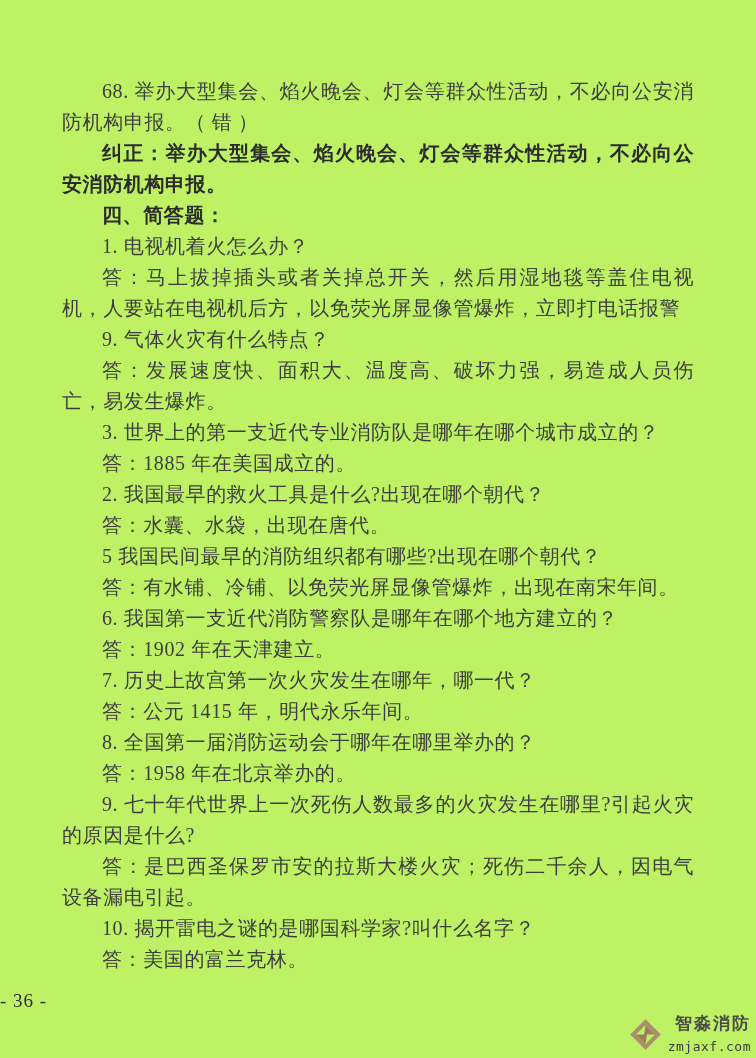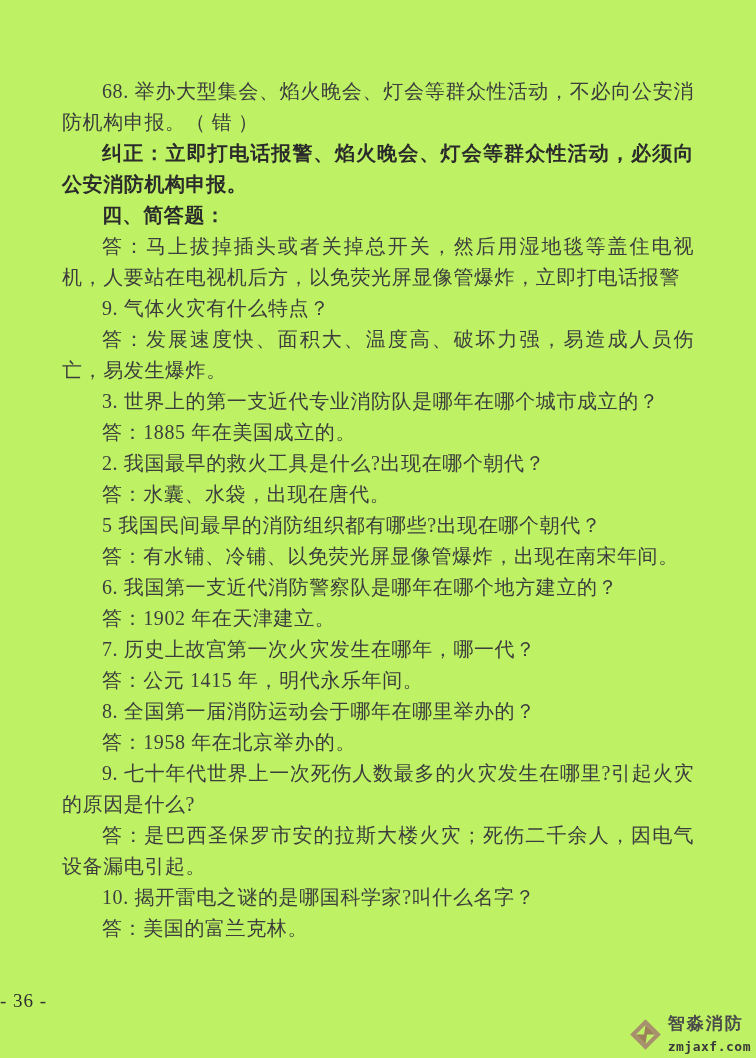"纠正：立即打电话报警、焰火晚会、灯会等群众性活动，必须向公安消防机构申报。" p.bold { text: 立即打电话报警、焰火晚会、灯会等群众性活动，必须 -> 举办大型集会、焰火晚会、灯会等群众性活动，不必 }
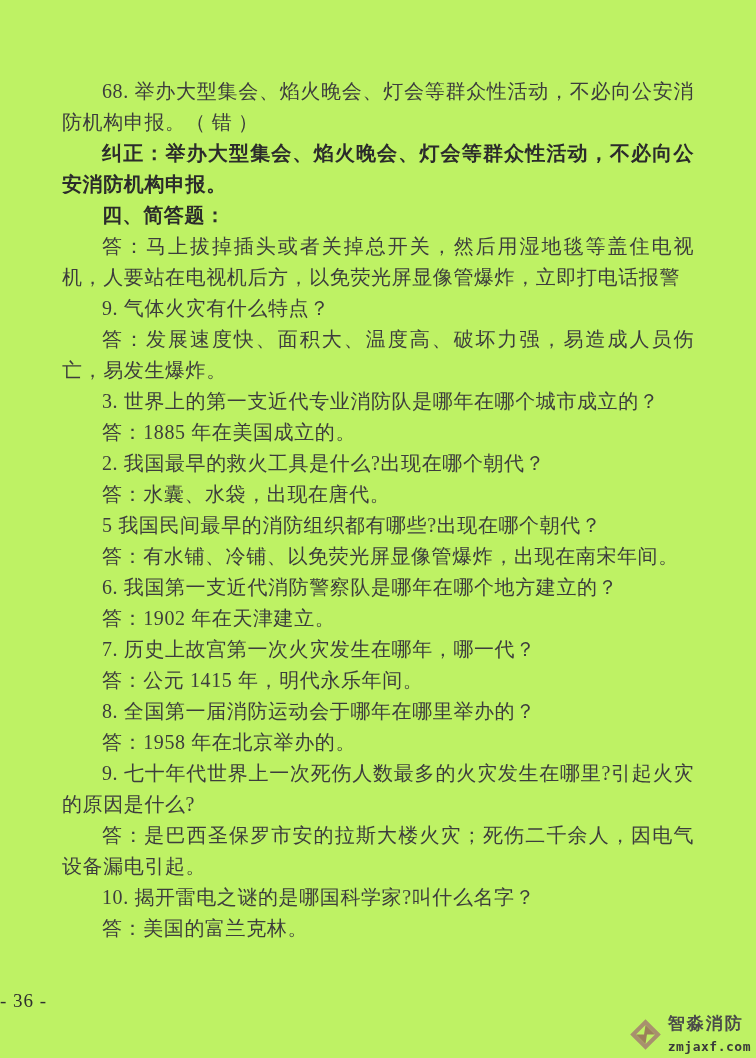"1. 电视机着火怎么办？" p { html: none -> <p>1. 电视机着火怎么办？</p> }
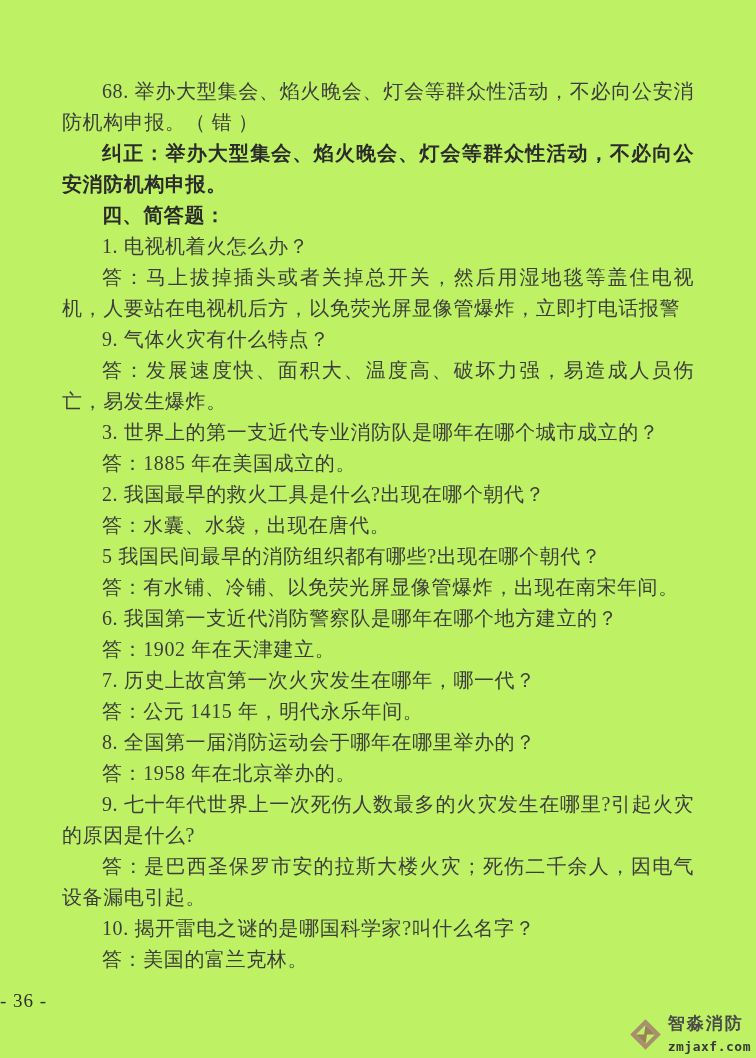"智淼消防" .watermark .wm-text { text-align: none -> right }
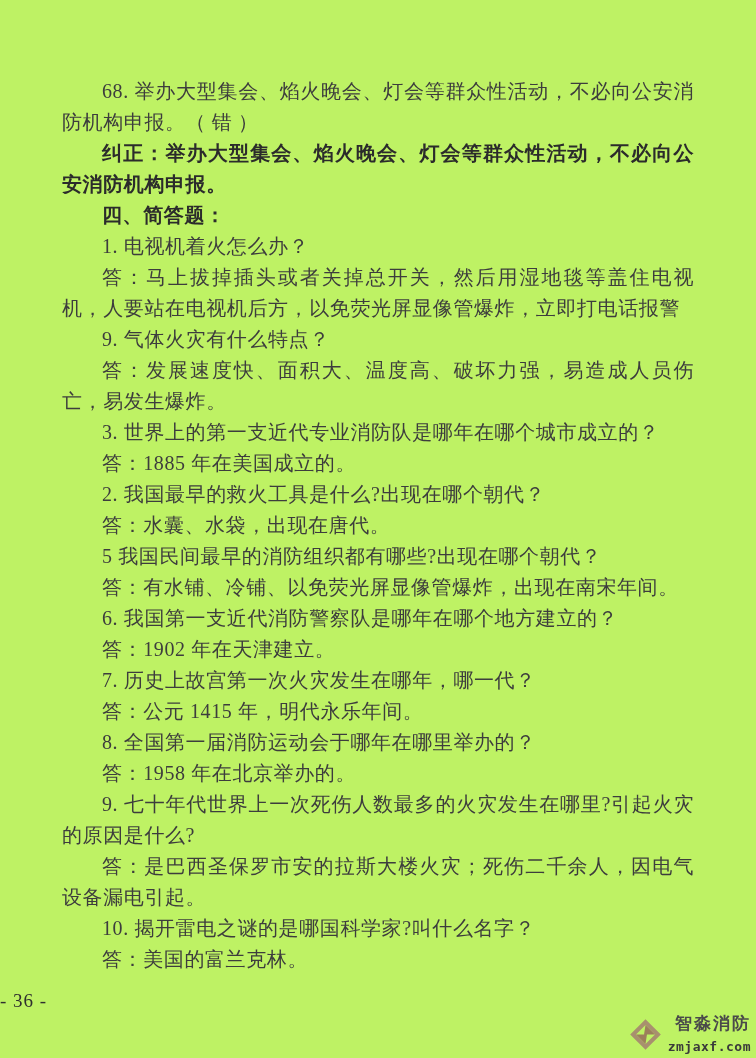"zmjaxf.com" .wm-url { font-weight: bold -> normal }
